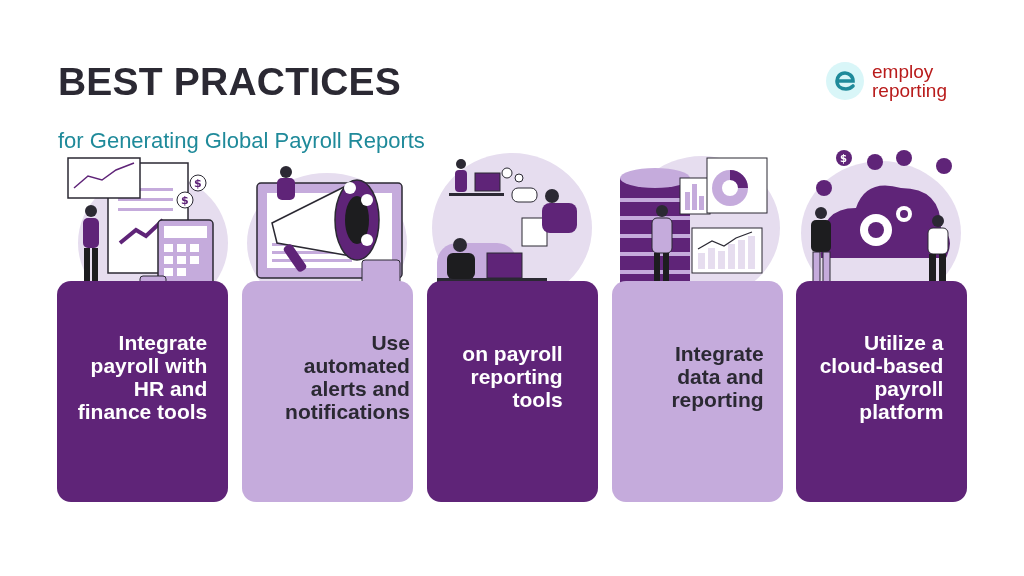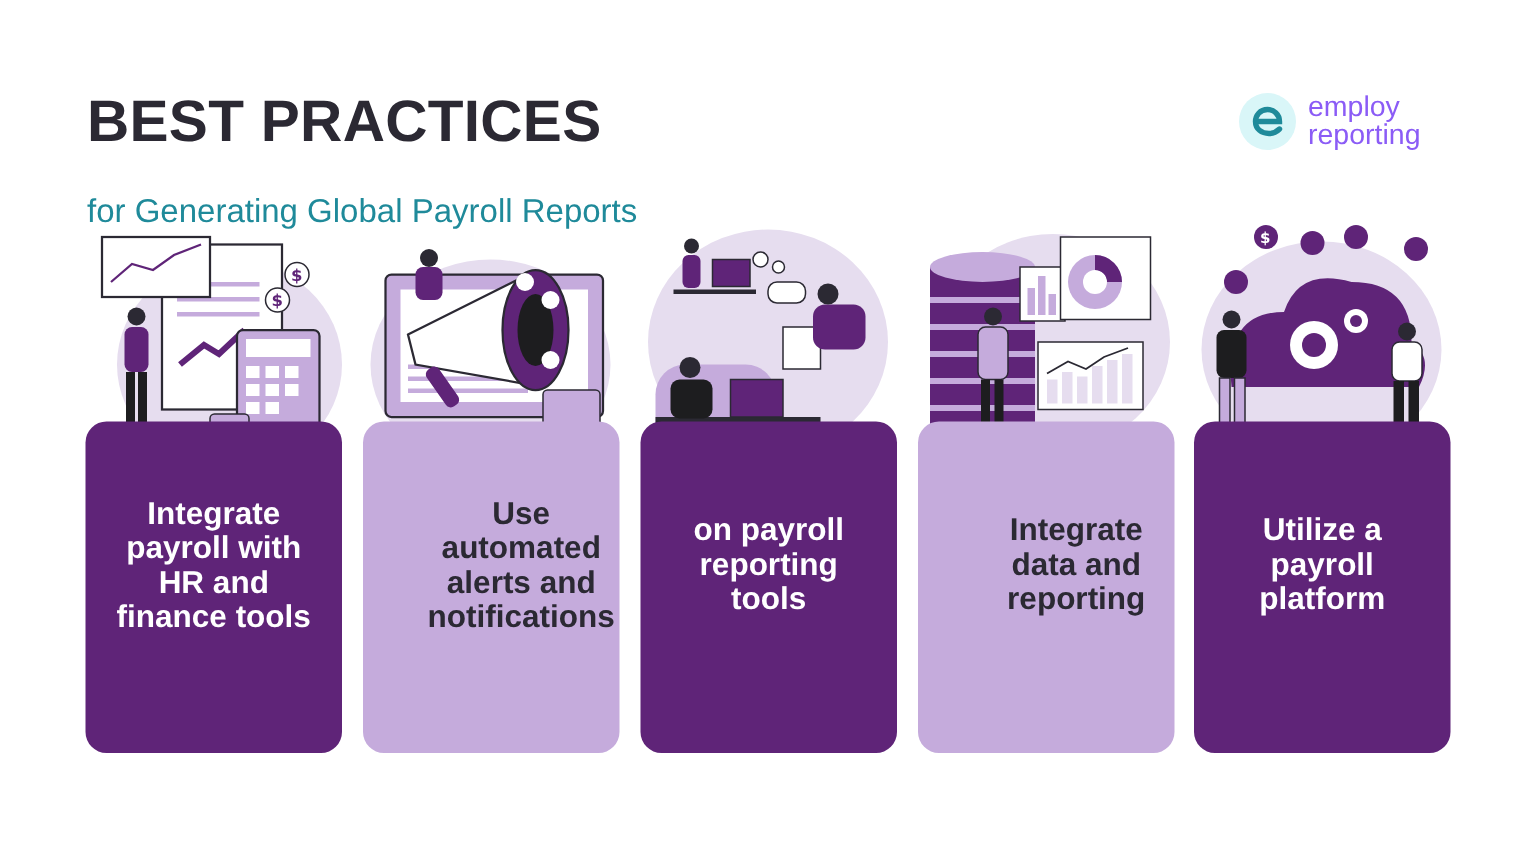"employ" .logo-text { color: #8b5cf6 -> #b91c1c }
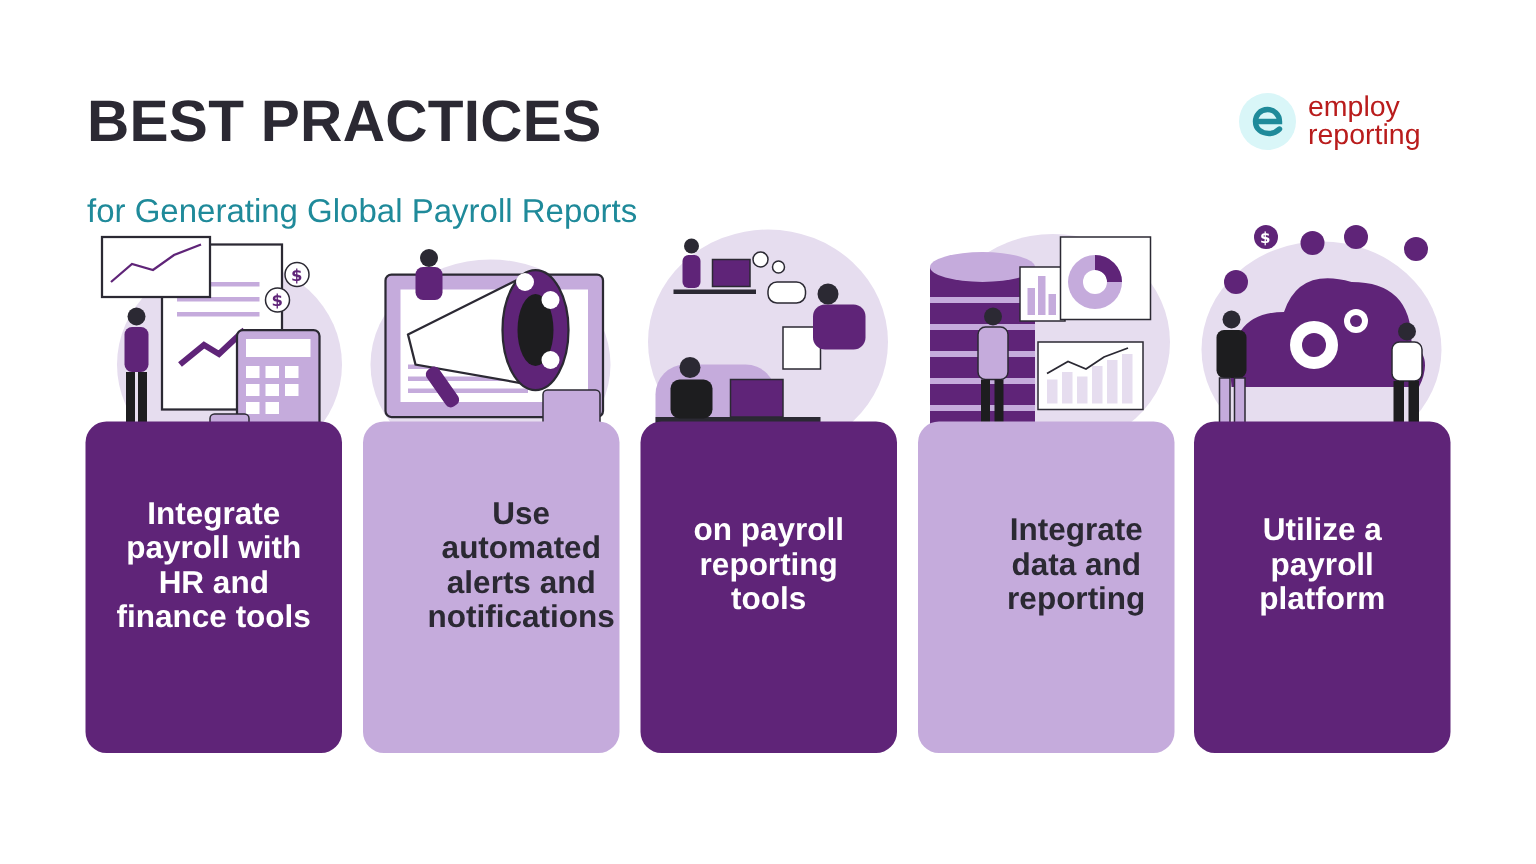"Integrate" .card-text { text-align: none -> right }
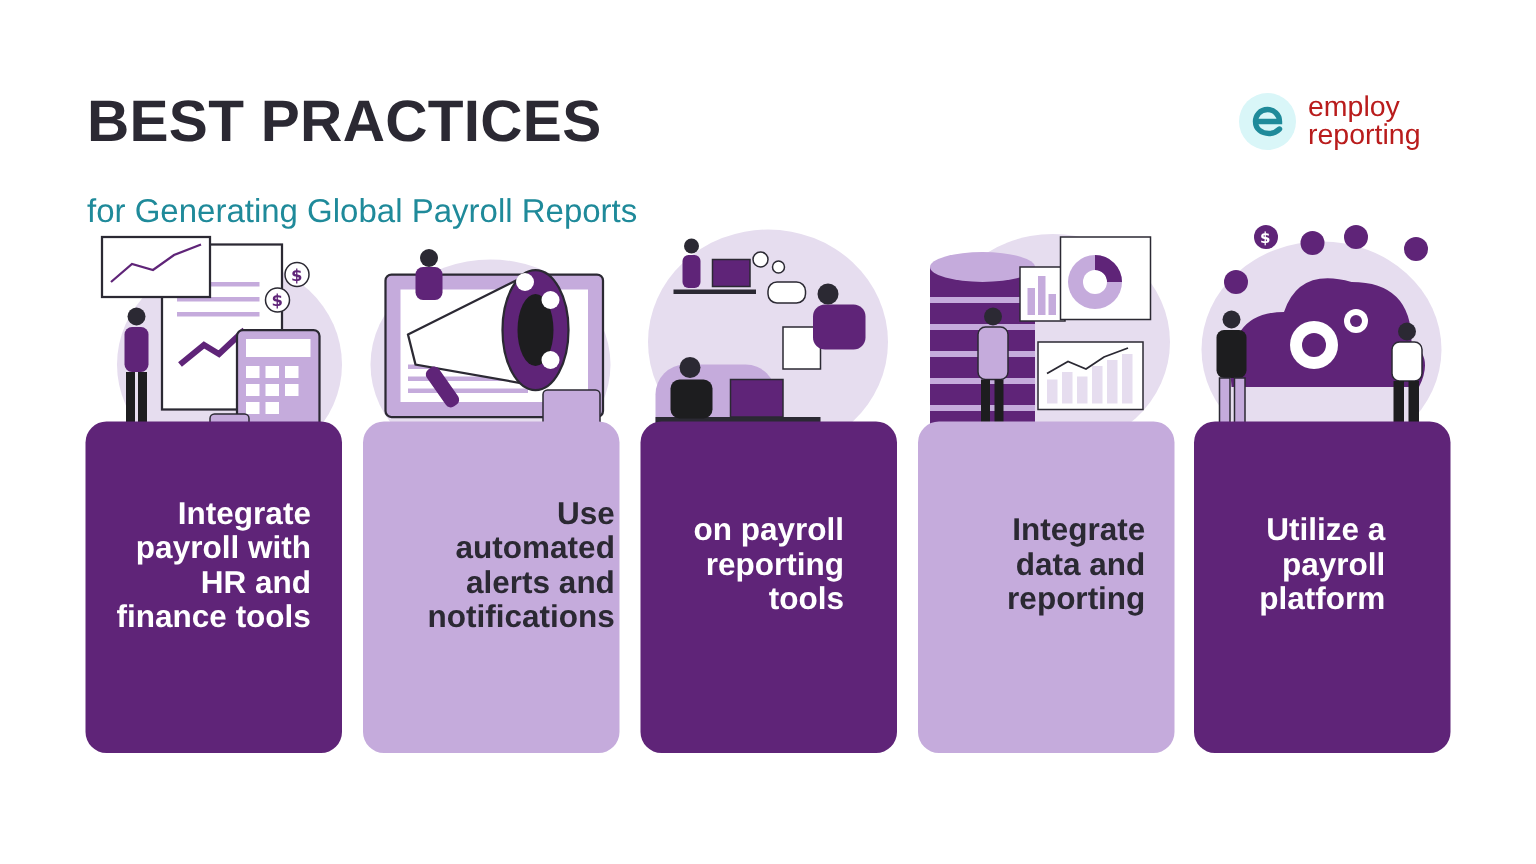"cloud-based" div { html: none -> <div>cloud-based</div> }
